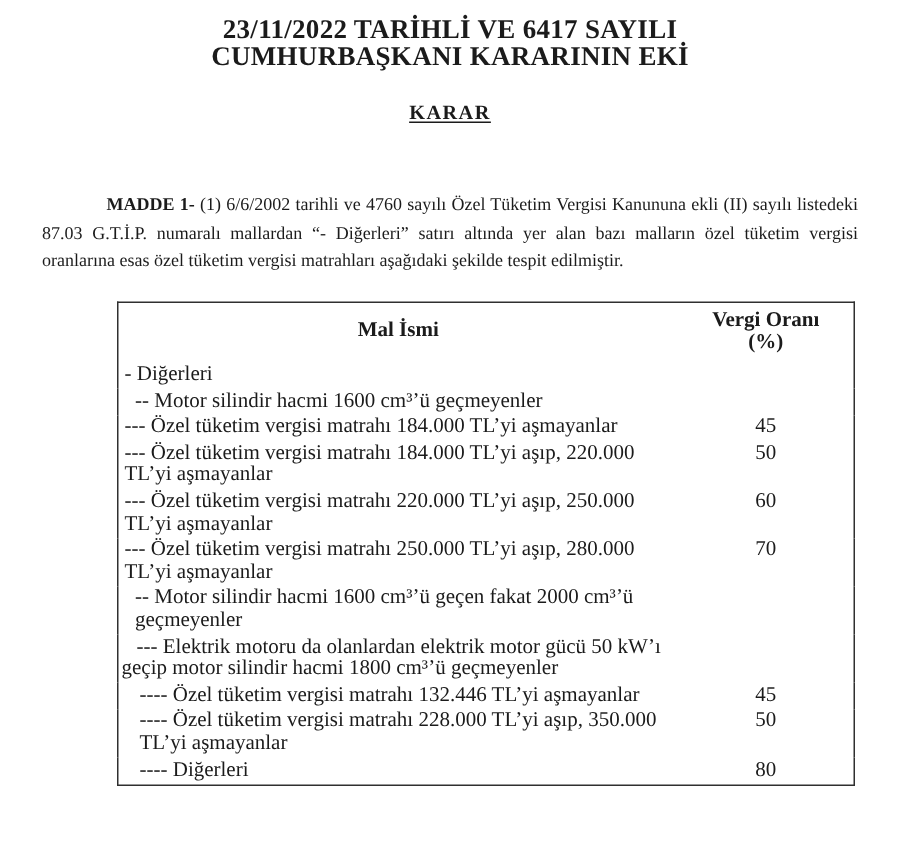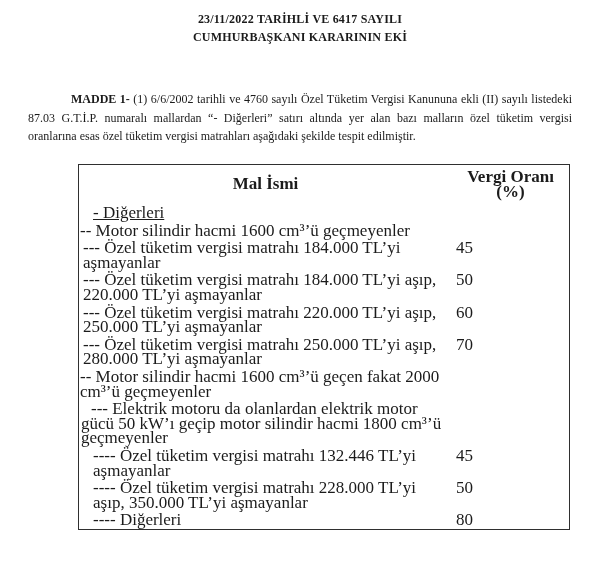"23/11/2022 TARİHLİ VE 6417 SAYILI" .doc-title { font-size: 12px -> 18px }
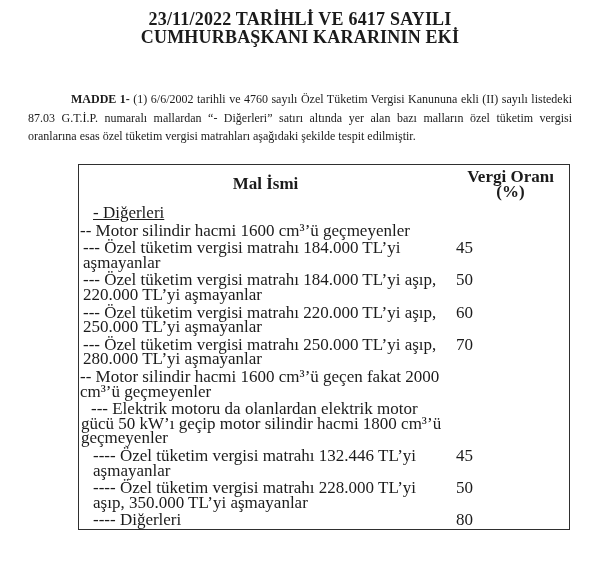"KARAR" div.karar-heading { html: none -> <div>KARAR</div> }
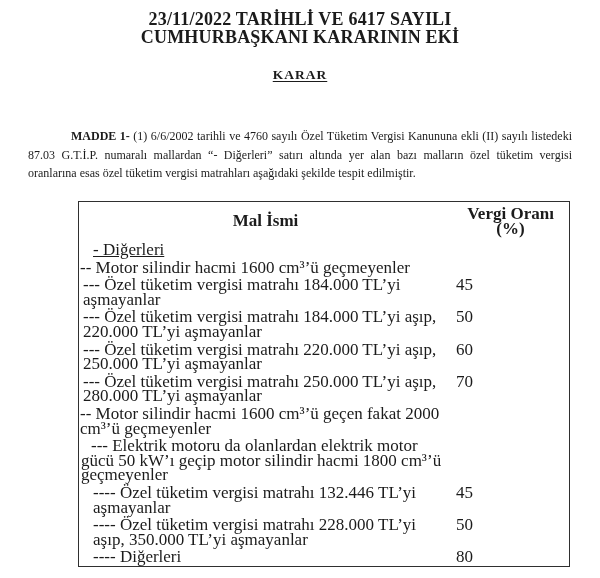"Mal İsmi" table.rates { font-size: 17px -> 14px }
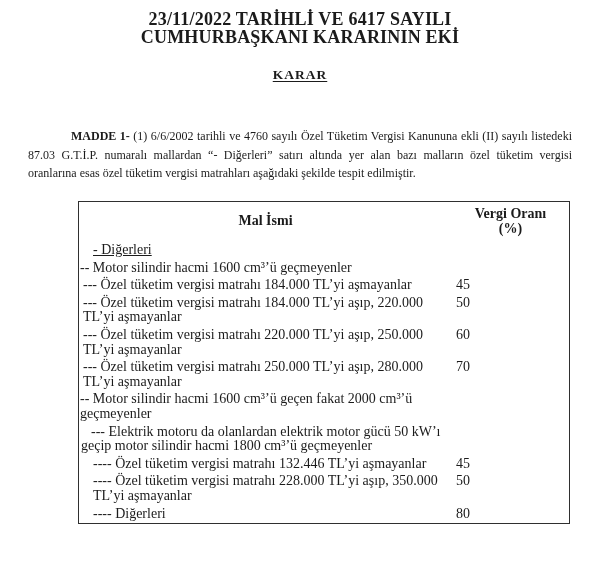"- Diğerleri" td.name-cell.ind0 { padding-left: 14px -> 4px; text-decoration: underline -> none }
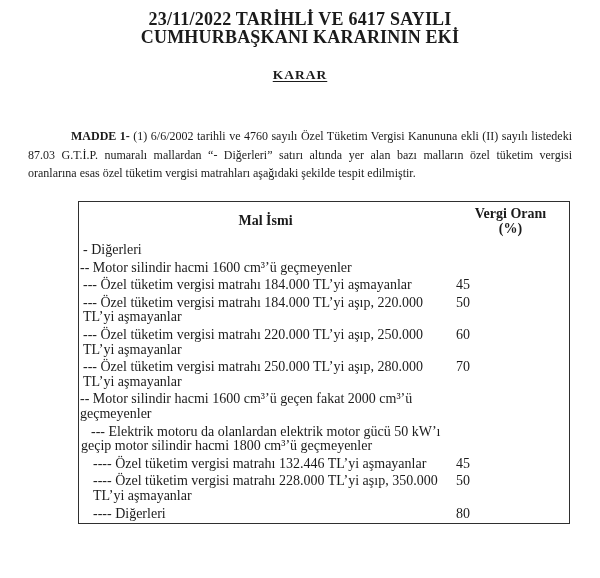"-- Motor silindir hacmi 1600" td.name-cell.ind1 { padding-left: 1px -> 11px }
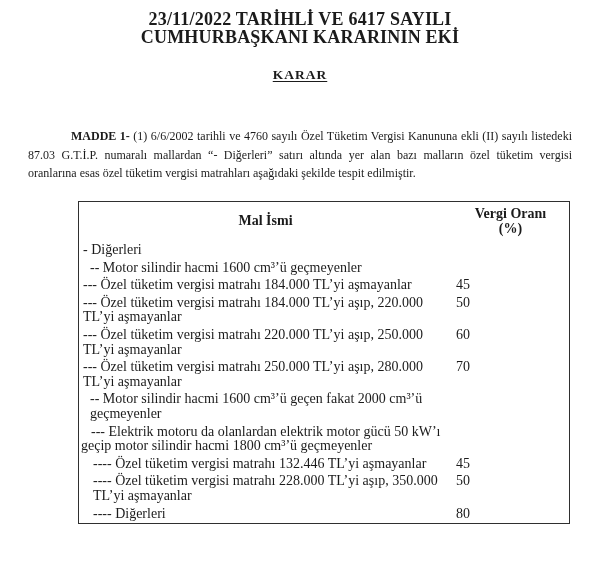"45" td.rate-cell { text-align: none -> center }
